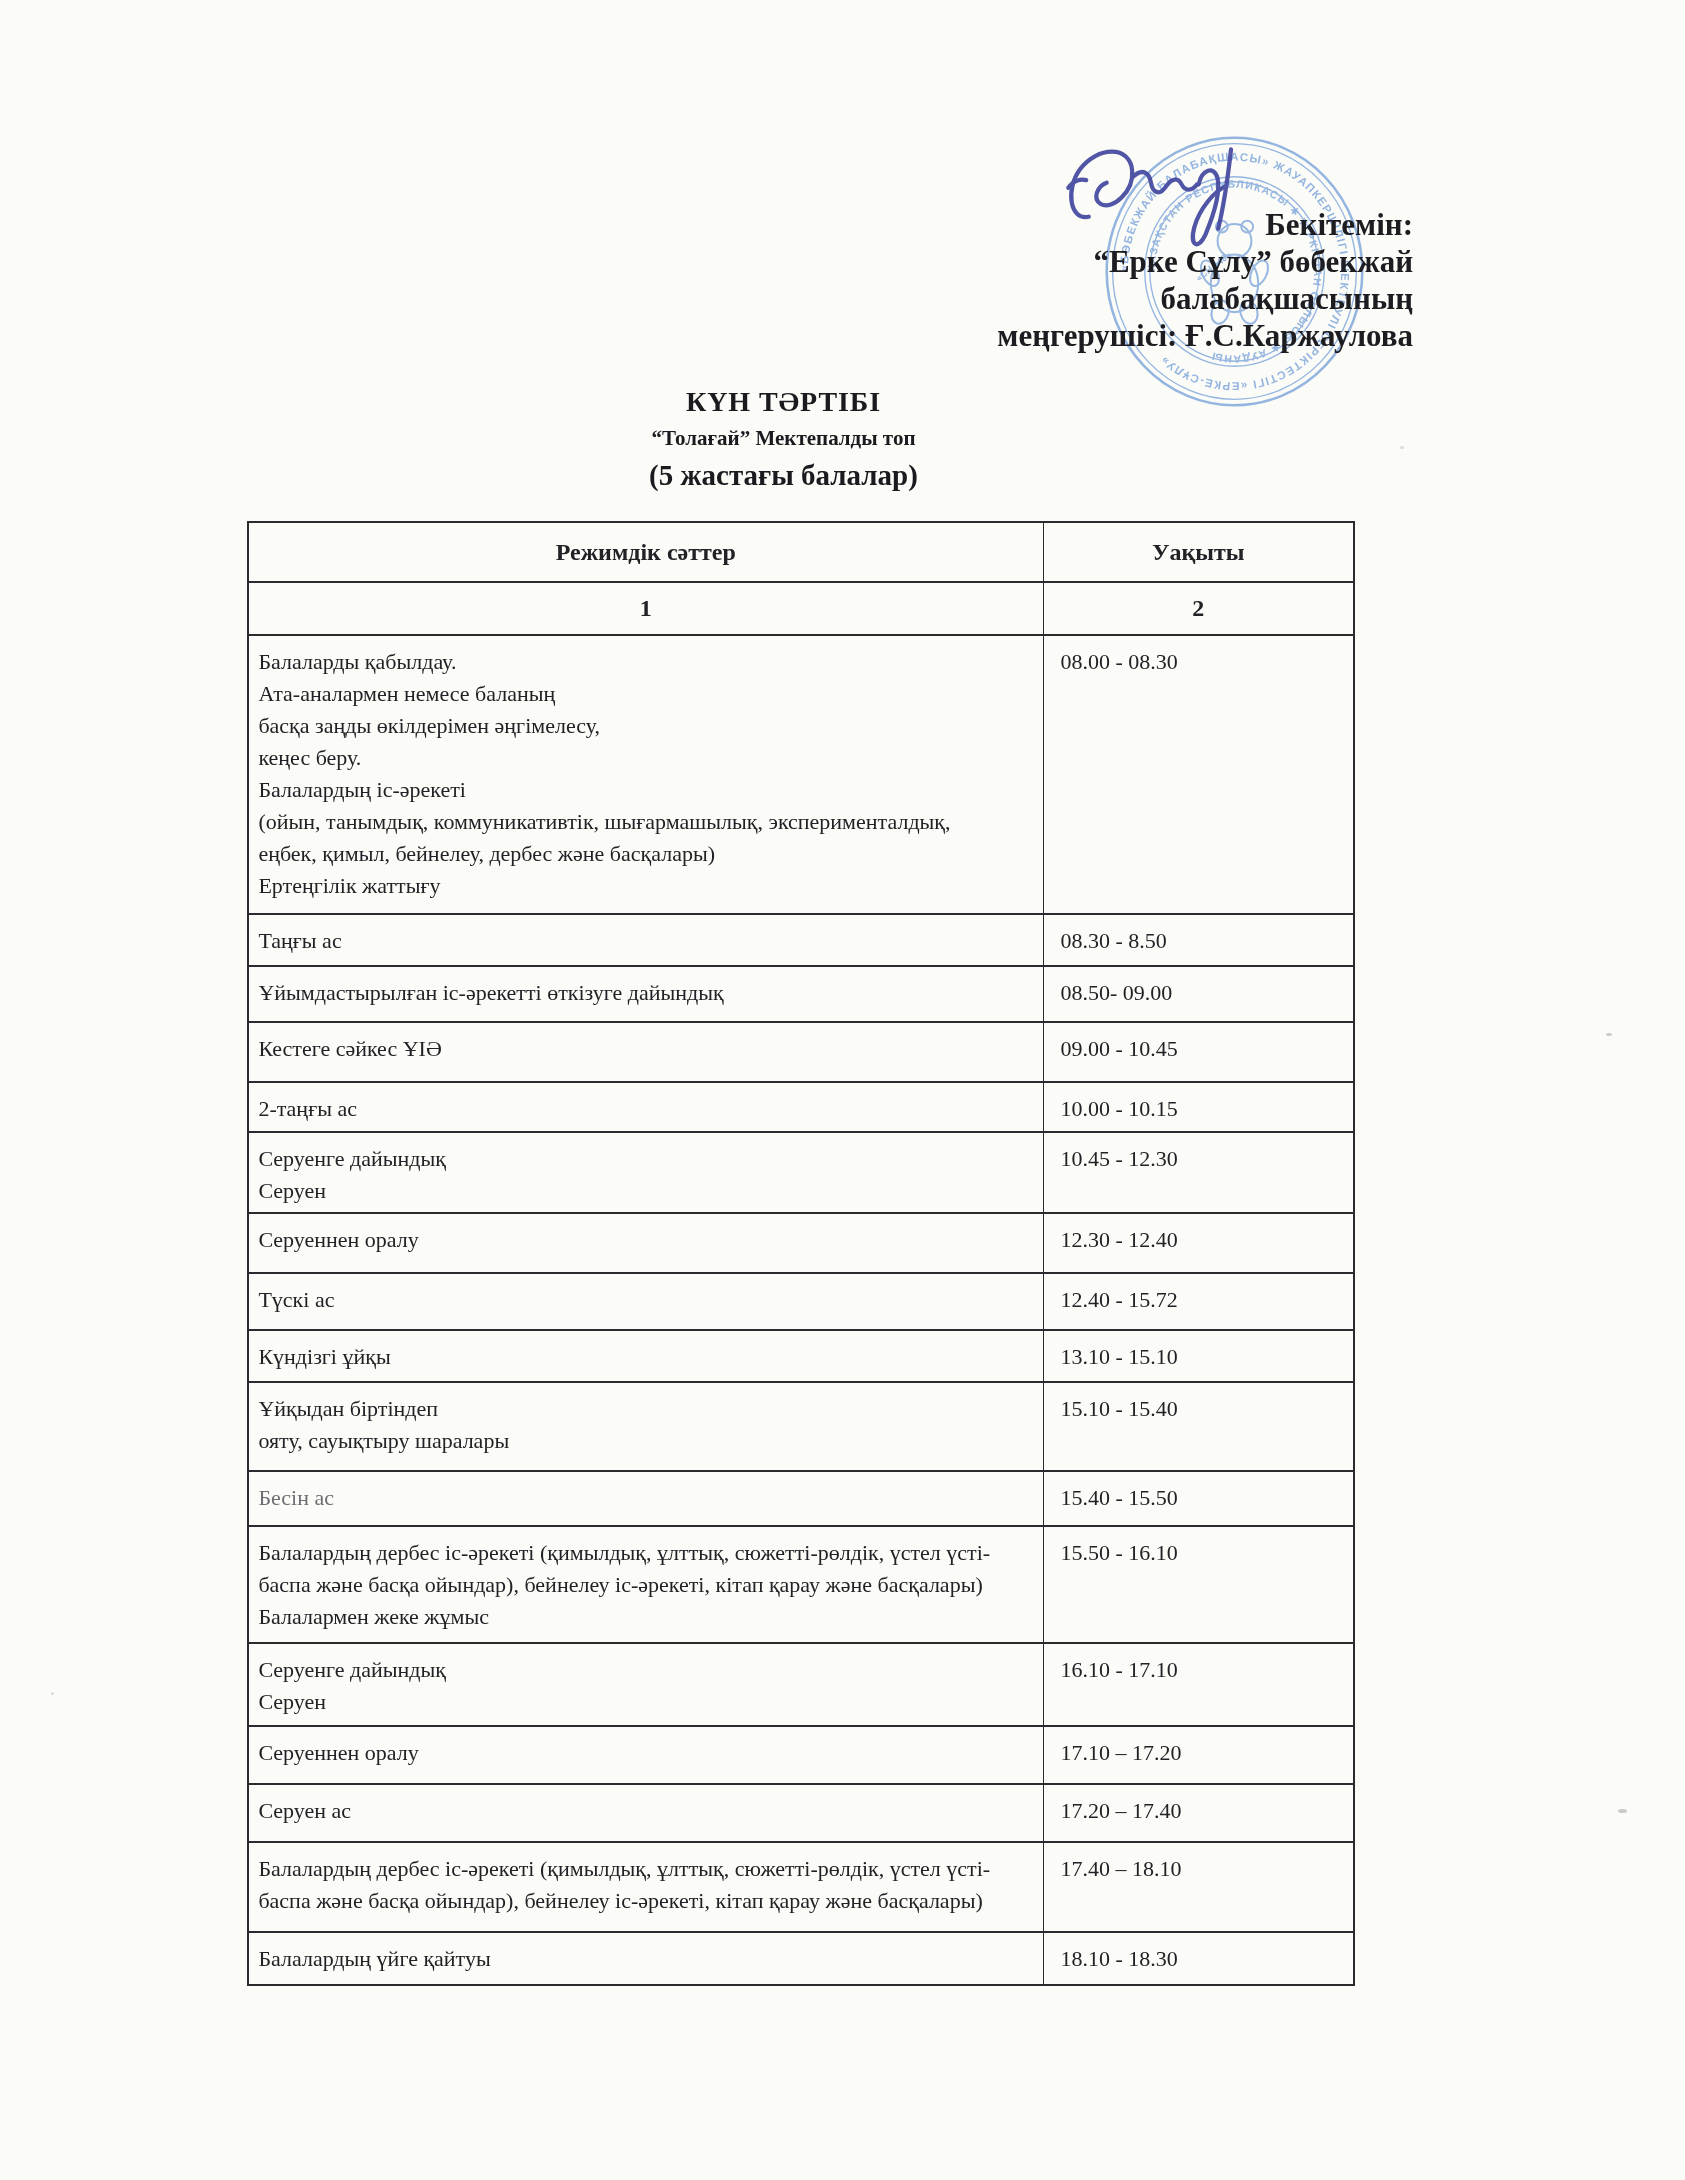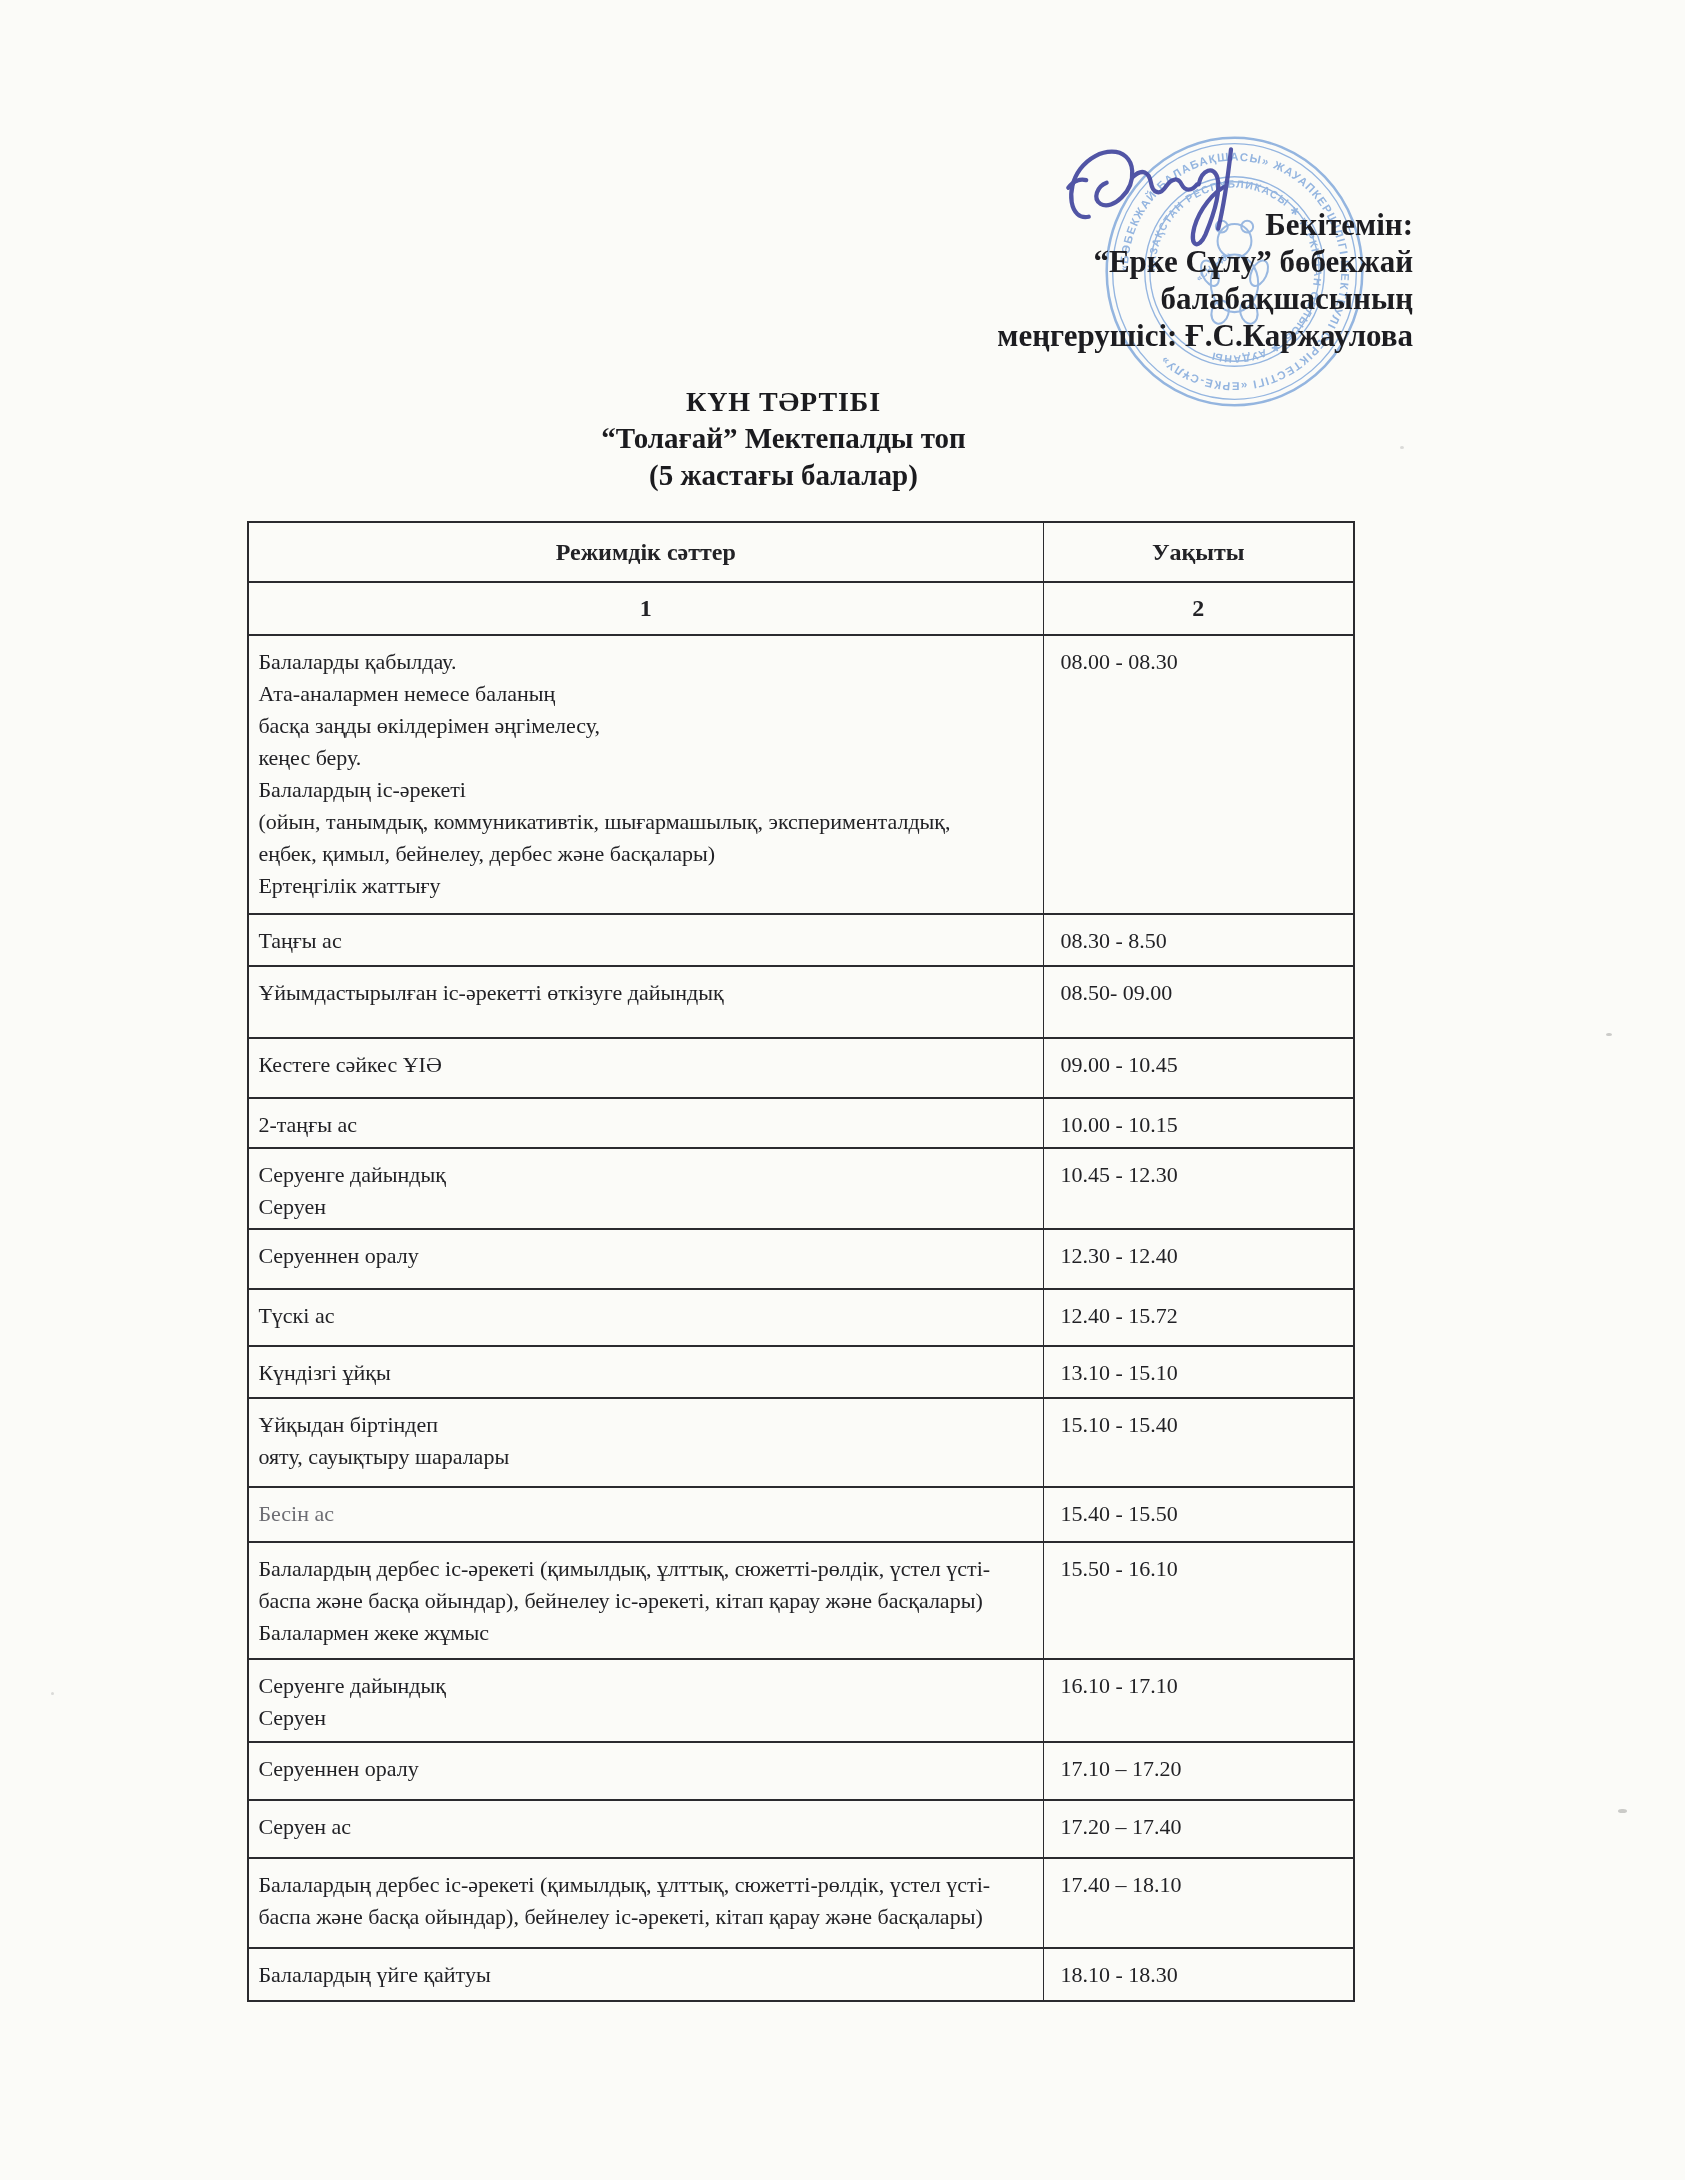"“Толағай” Мектепалды топ" .title .t2 { font-size: 29px -> 21px }
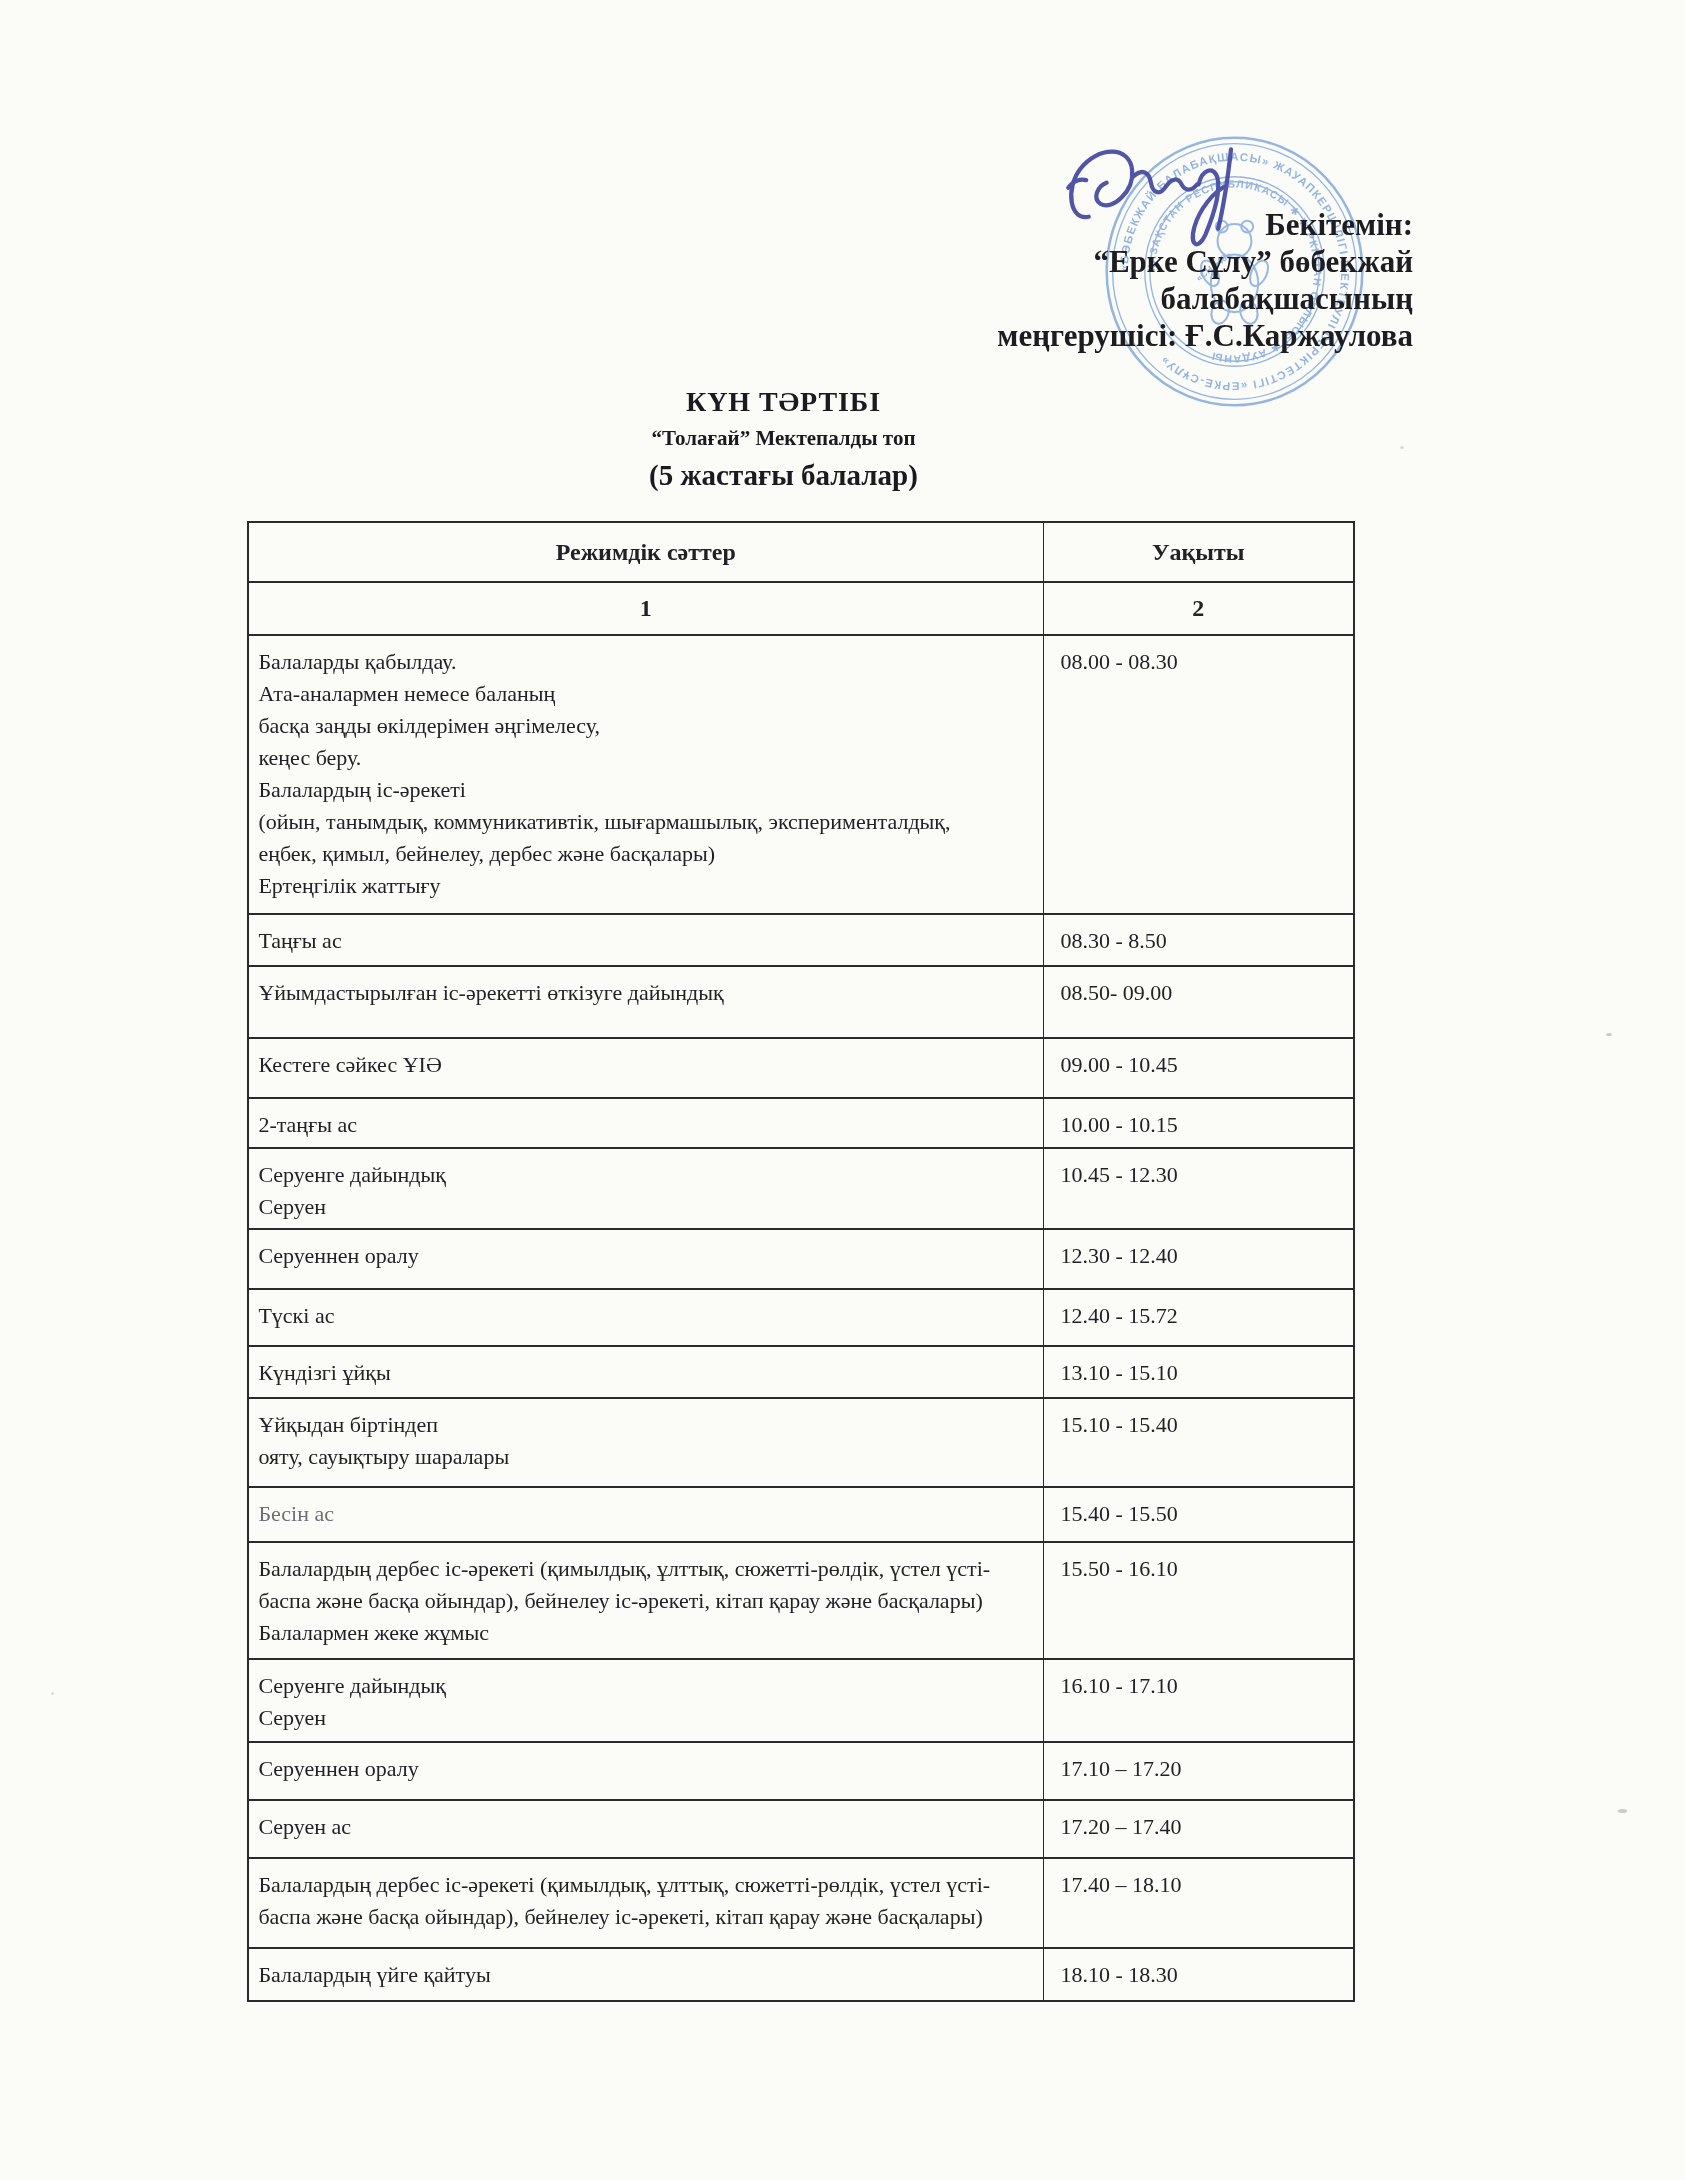"Ұйымдастырылған іс-әрекетті өткізуге" tr { height: 72px -> 56px }
